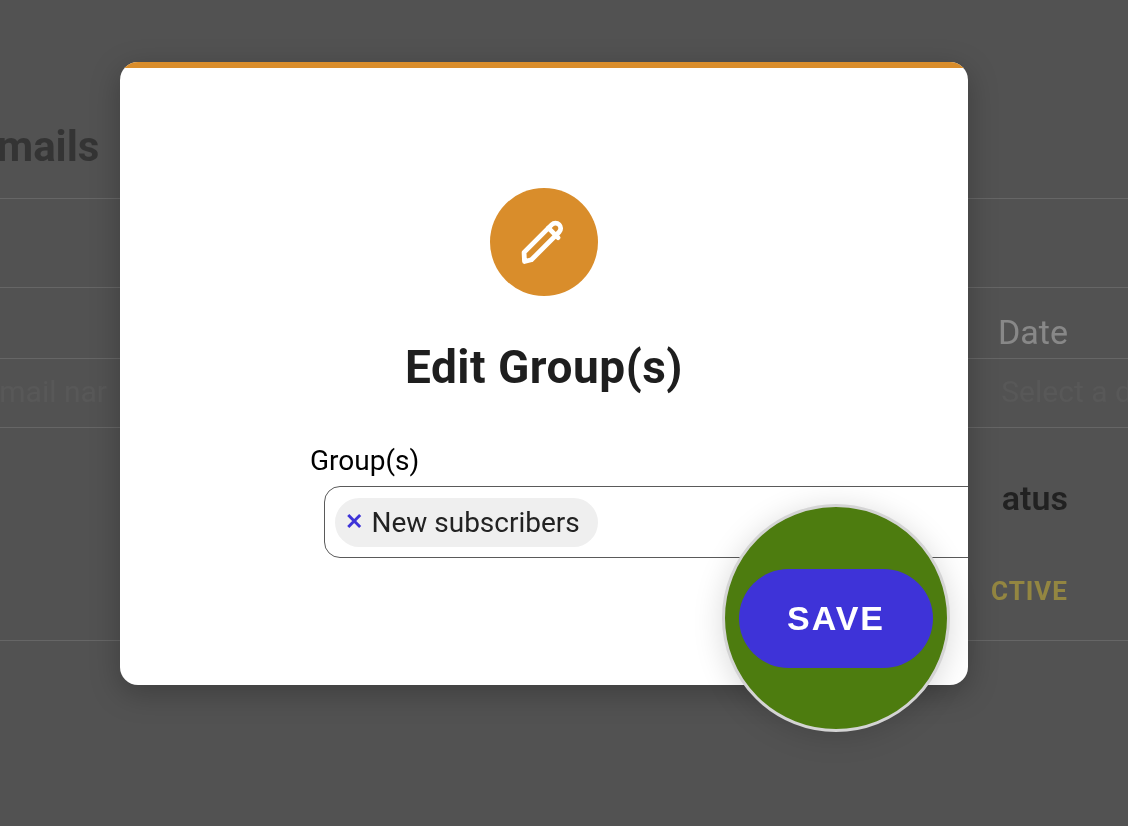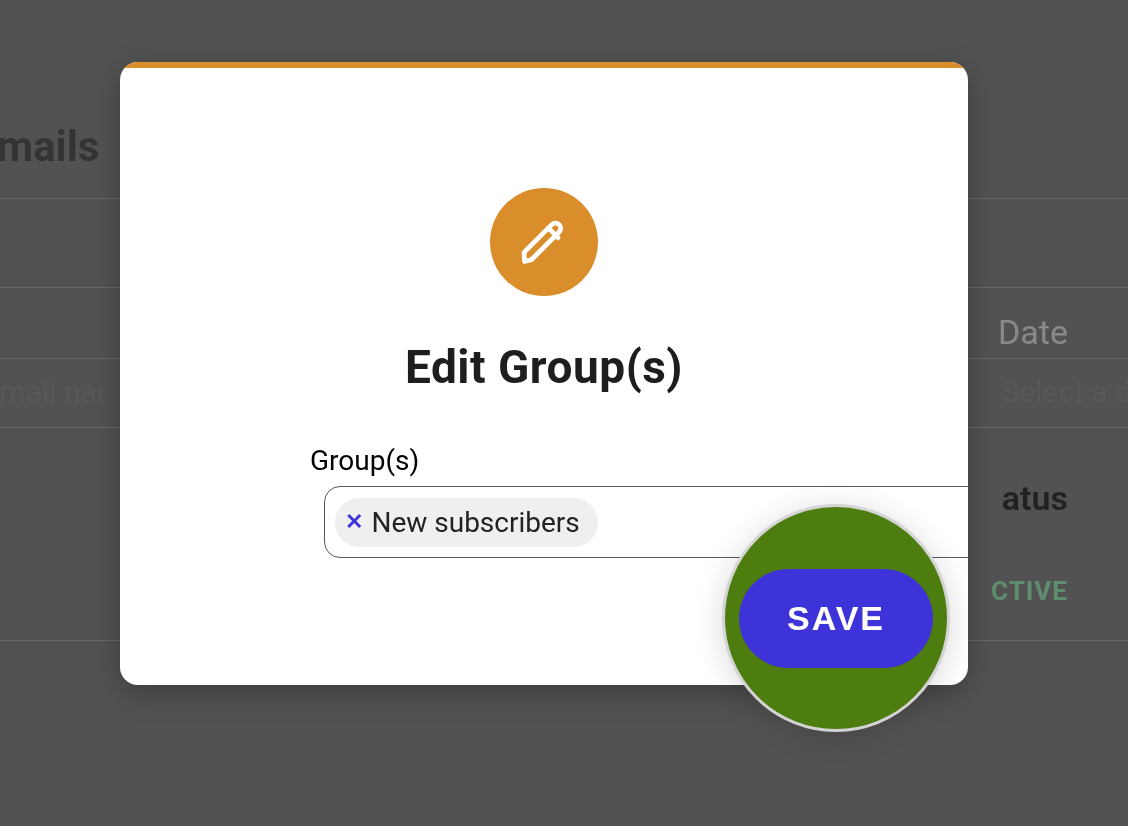"CTIVE" .bg-active { color: #86efac -> #fde047 }
